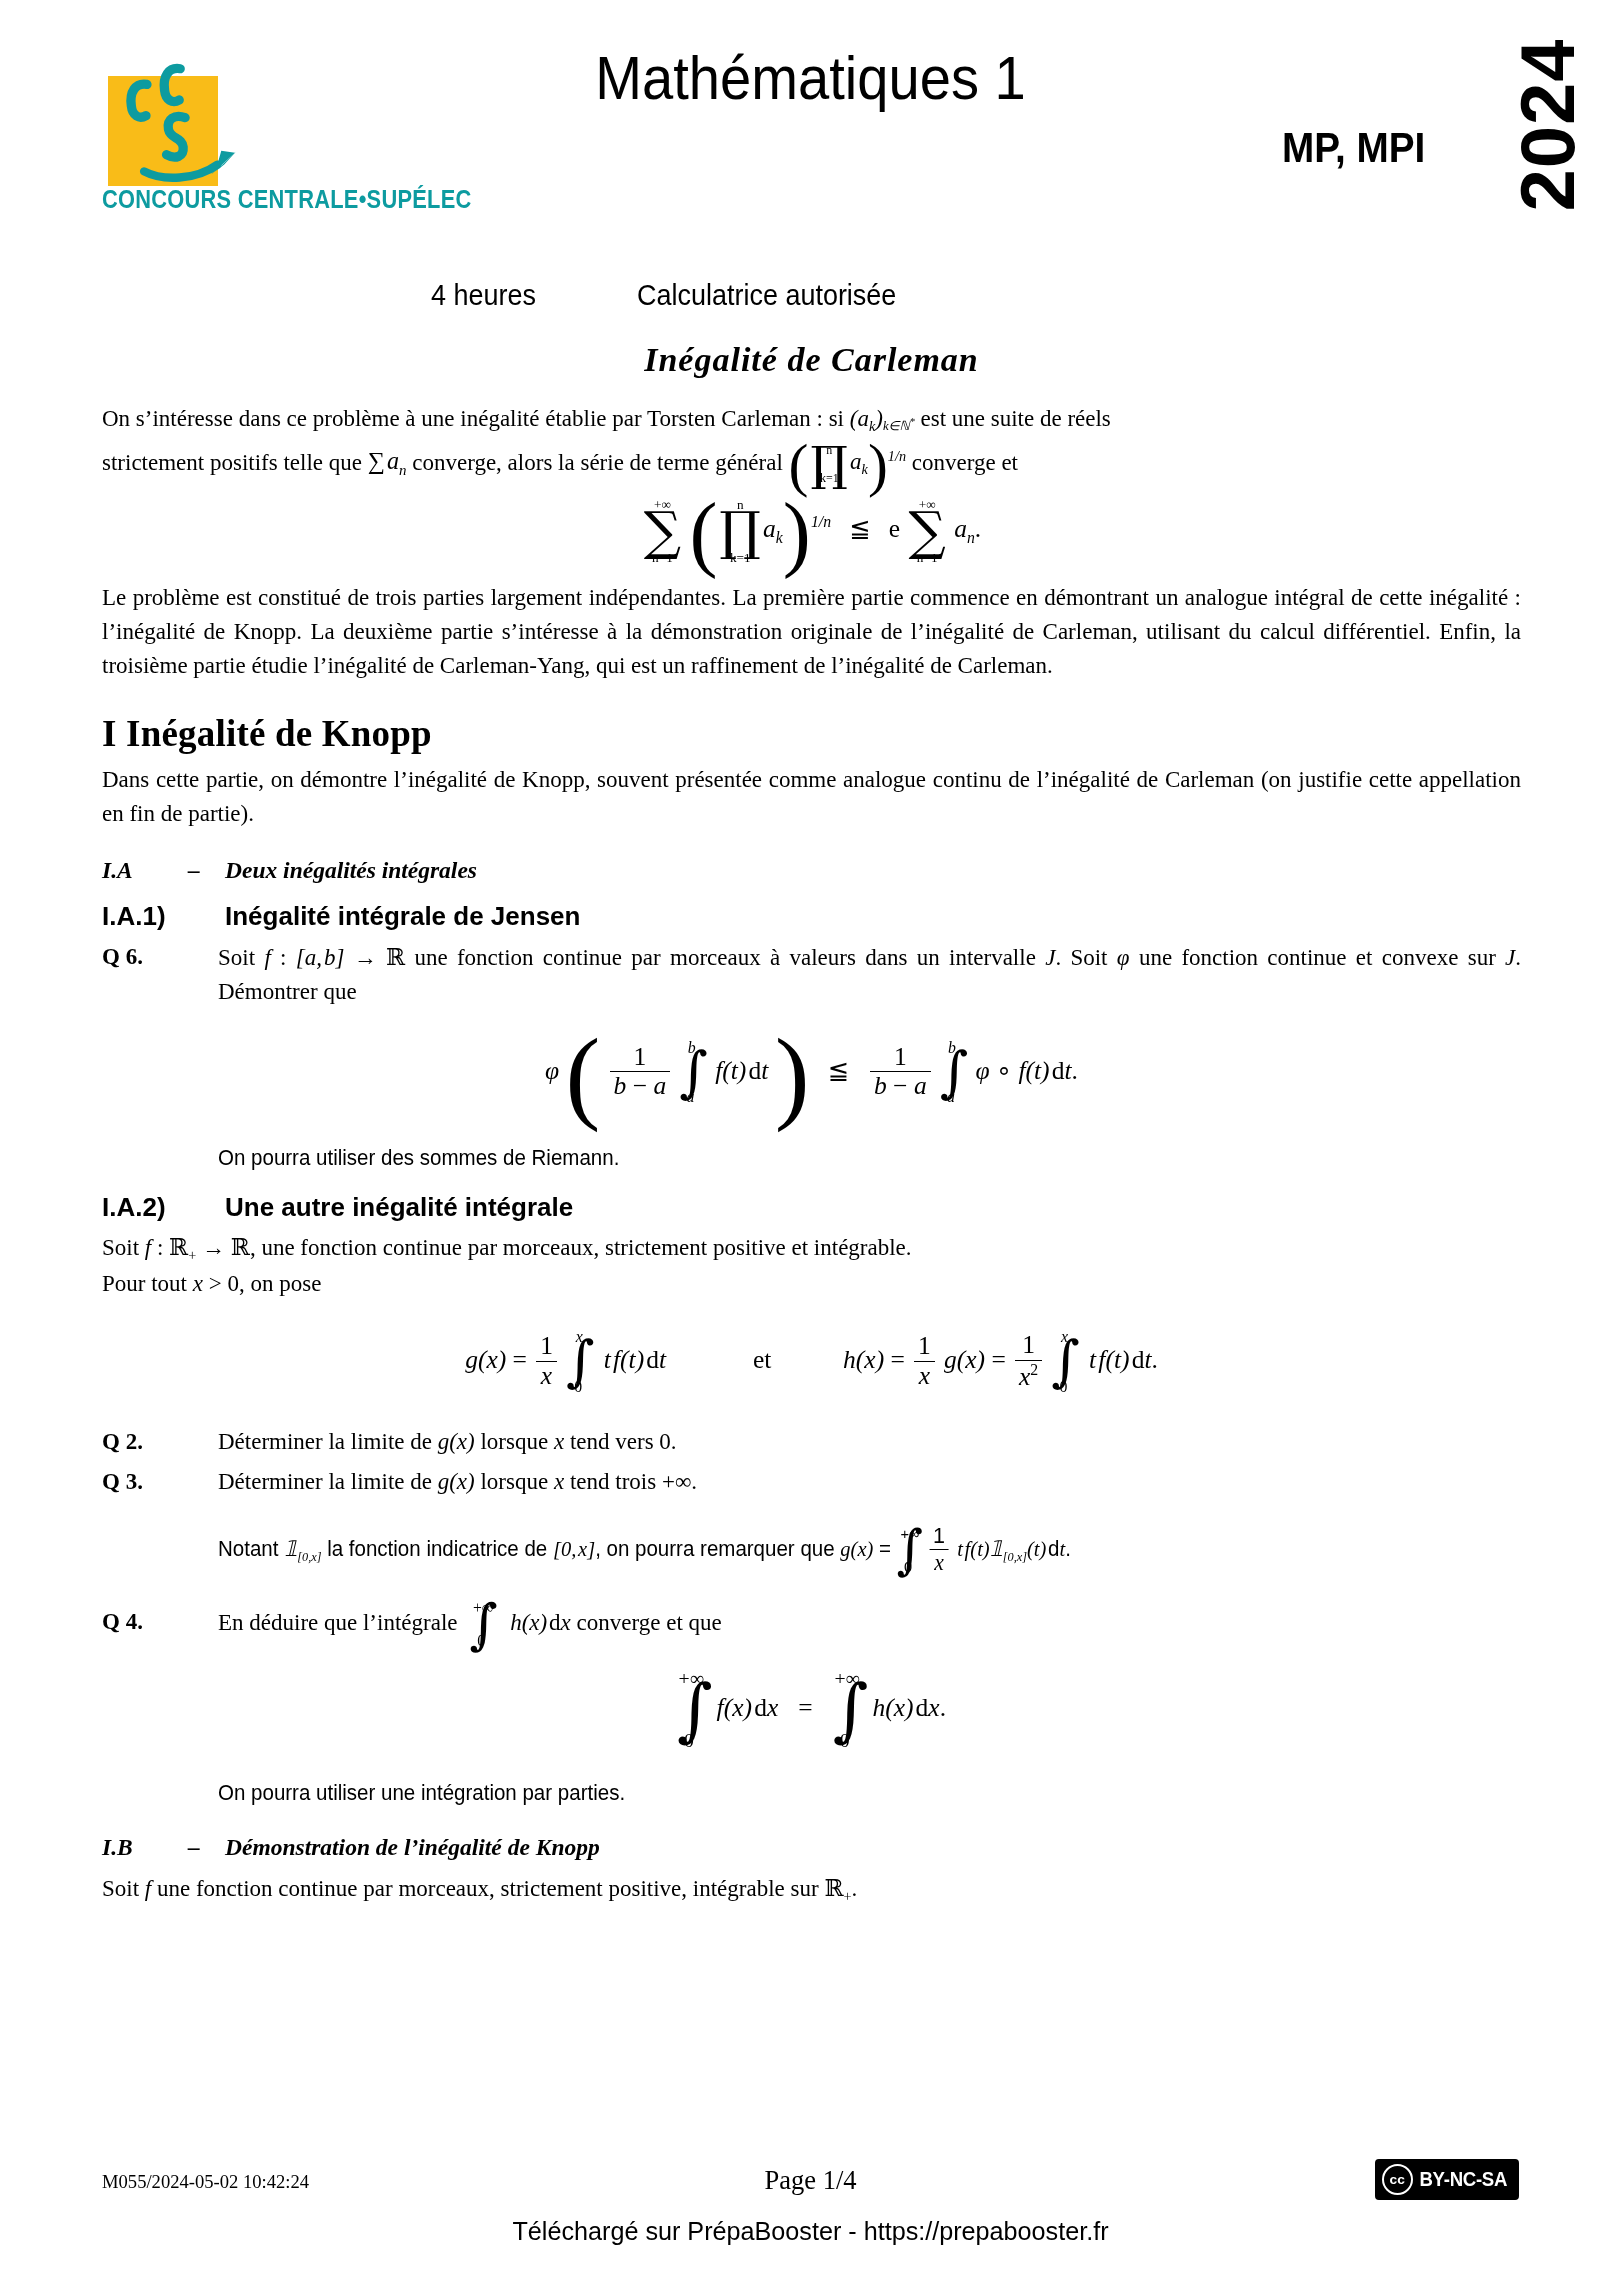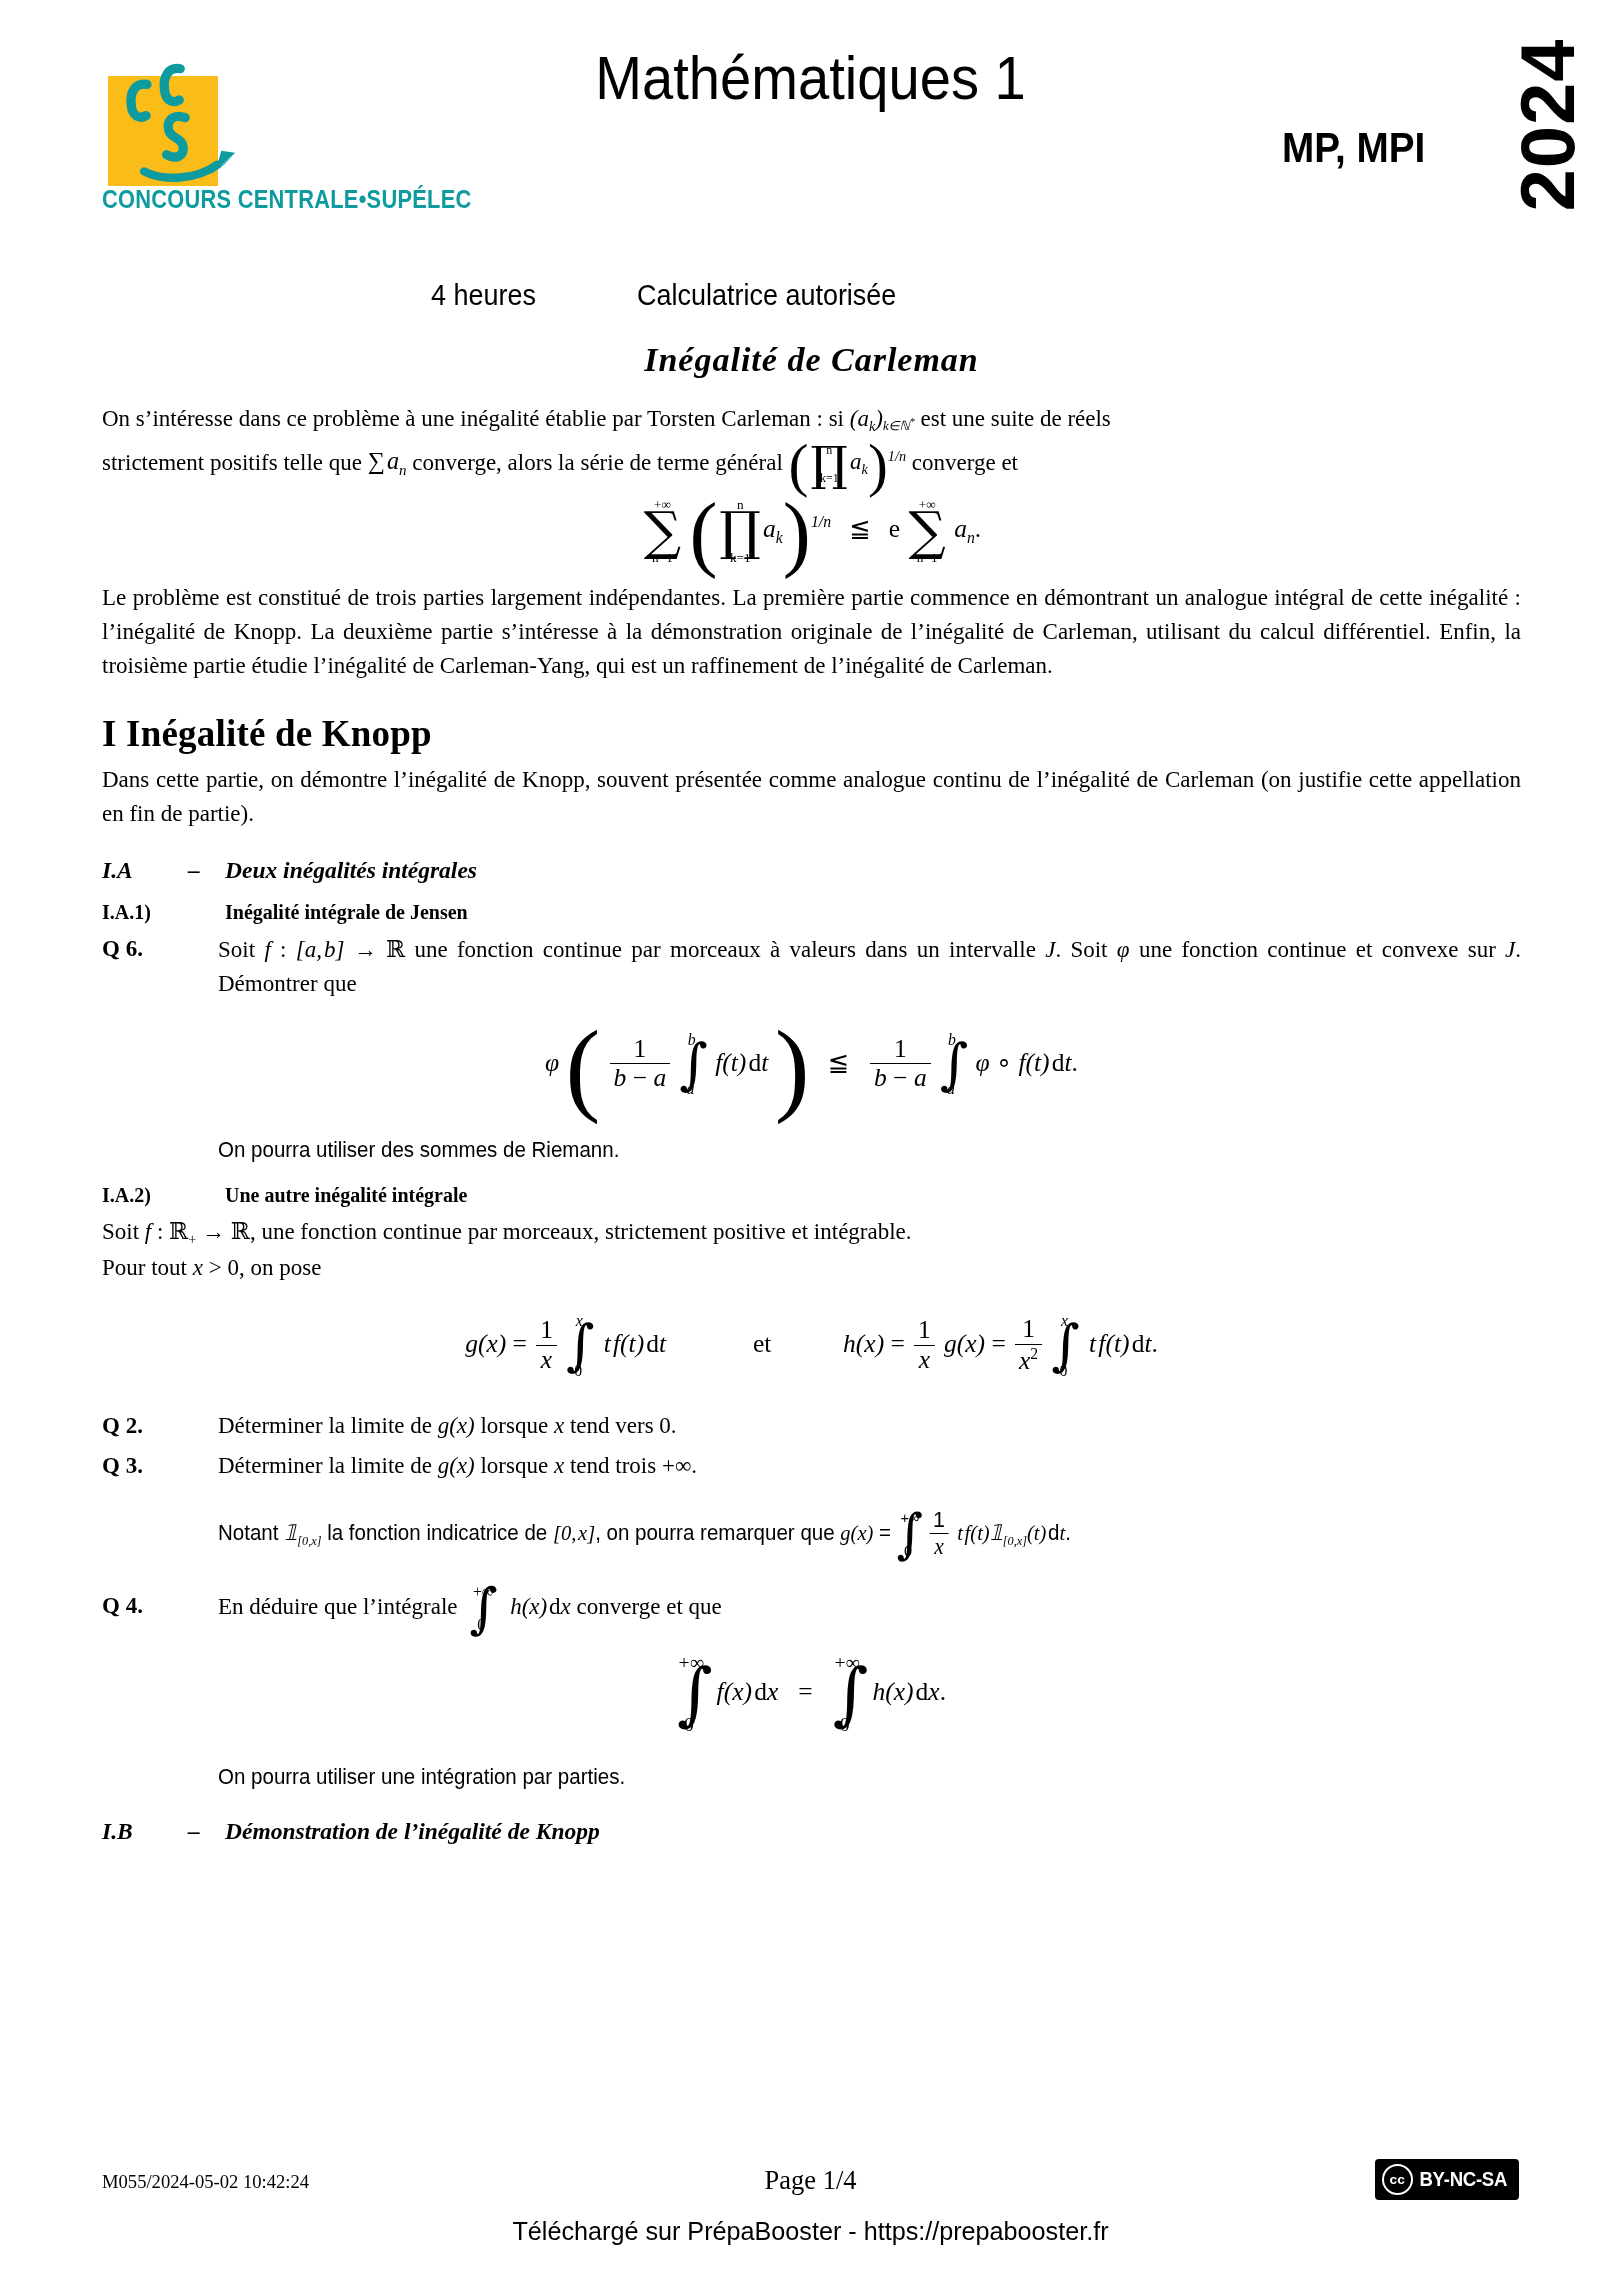"I.A.1)" .subsub-head { font-family: Liberation Serif, serif -> Liberation Sans, sans-serif; font-size: 20px -> 26px }
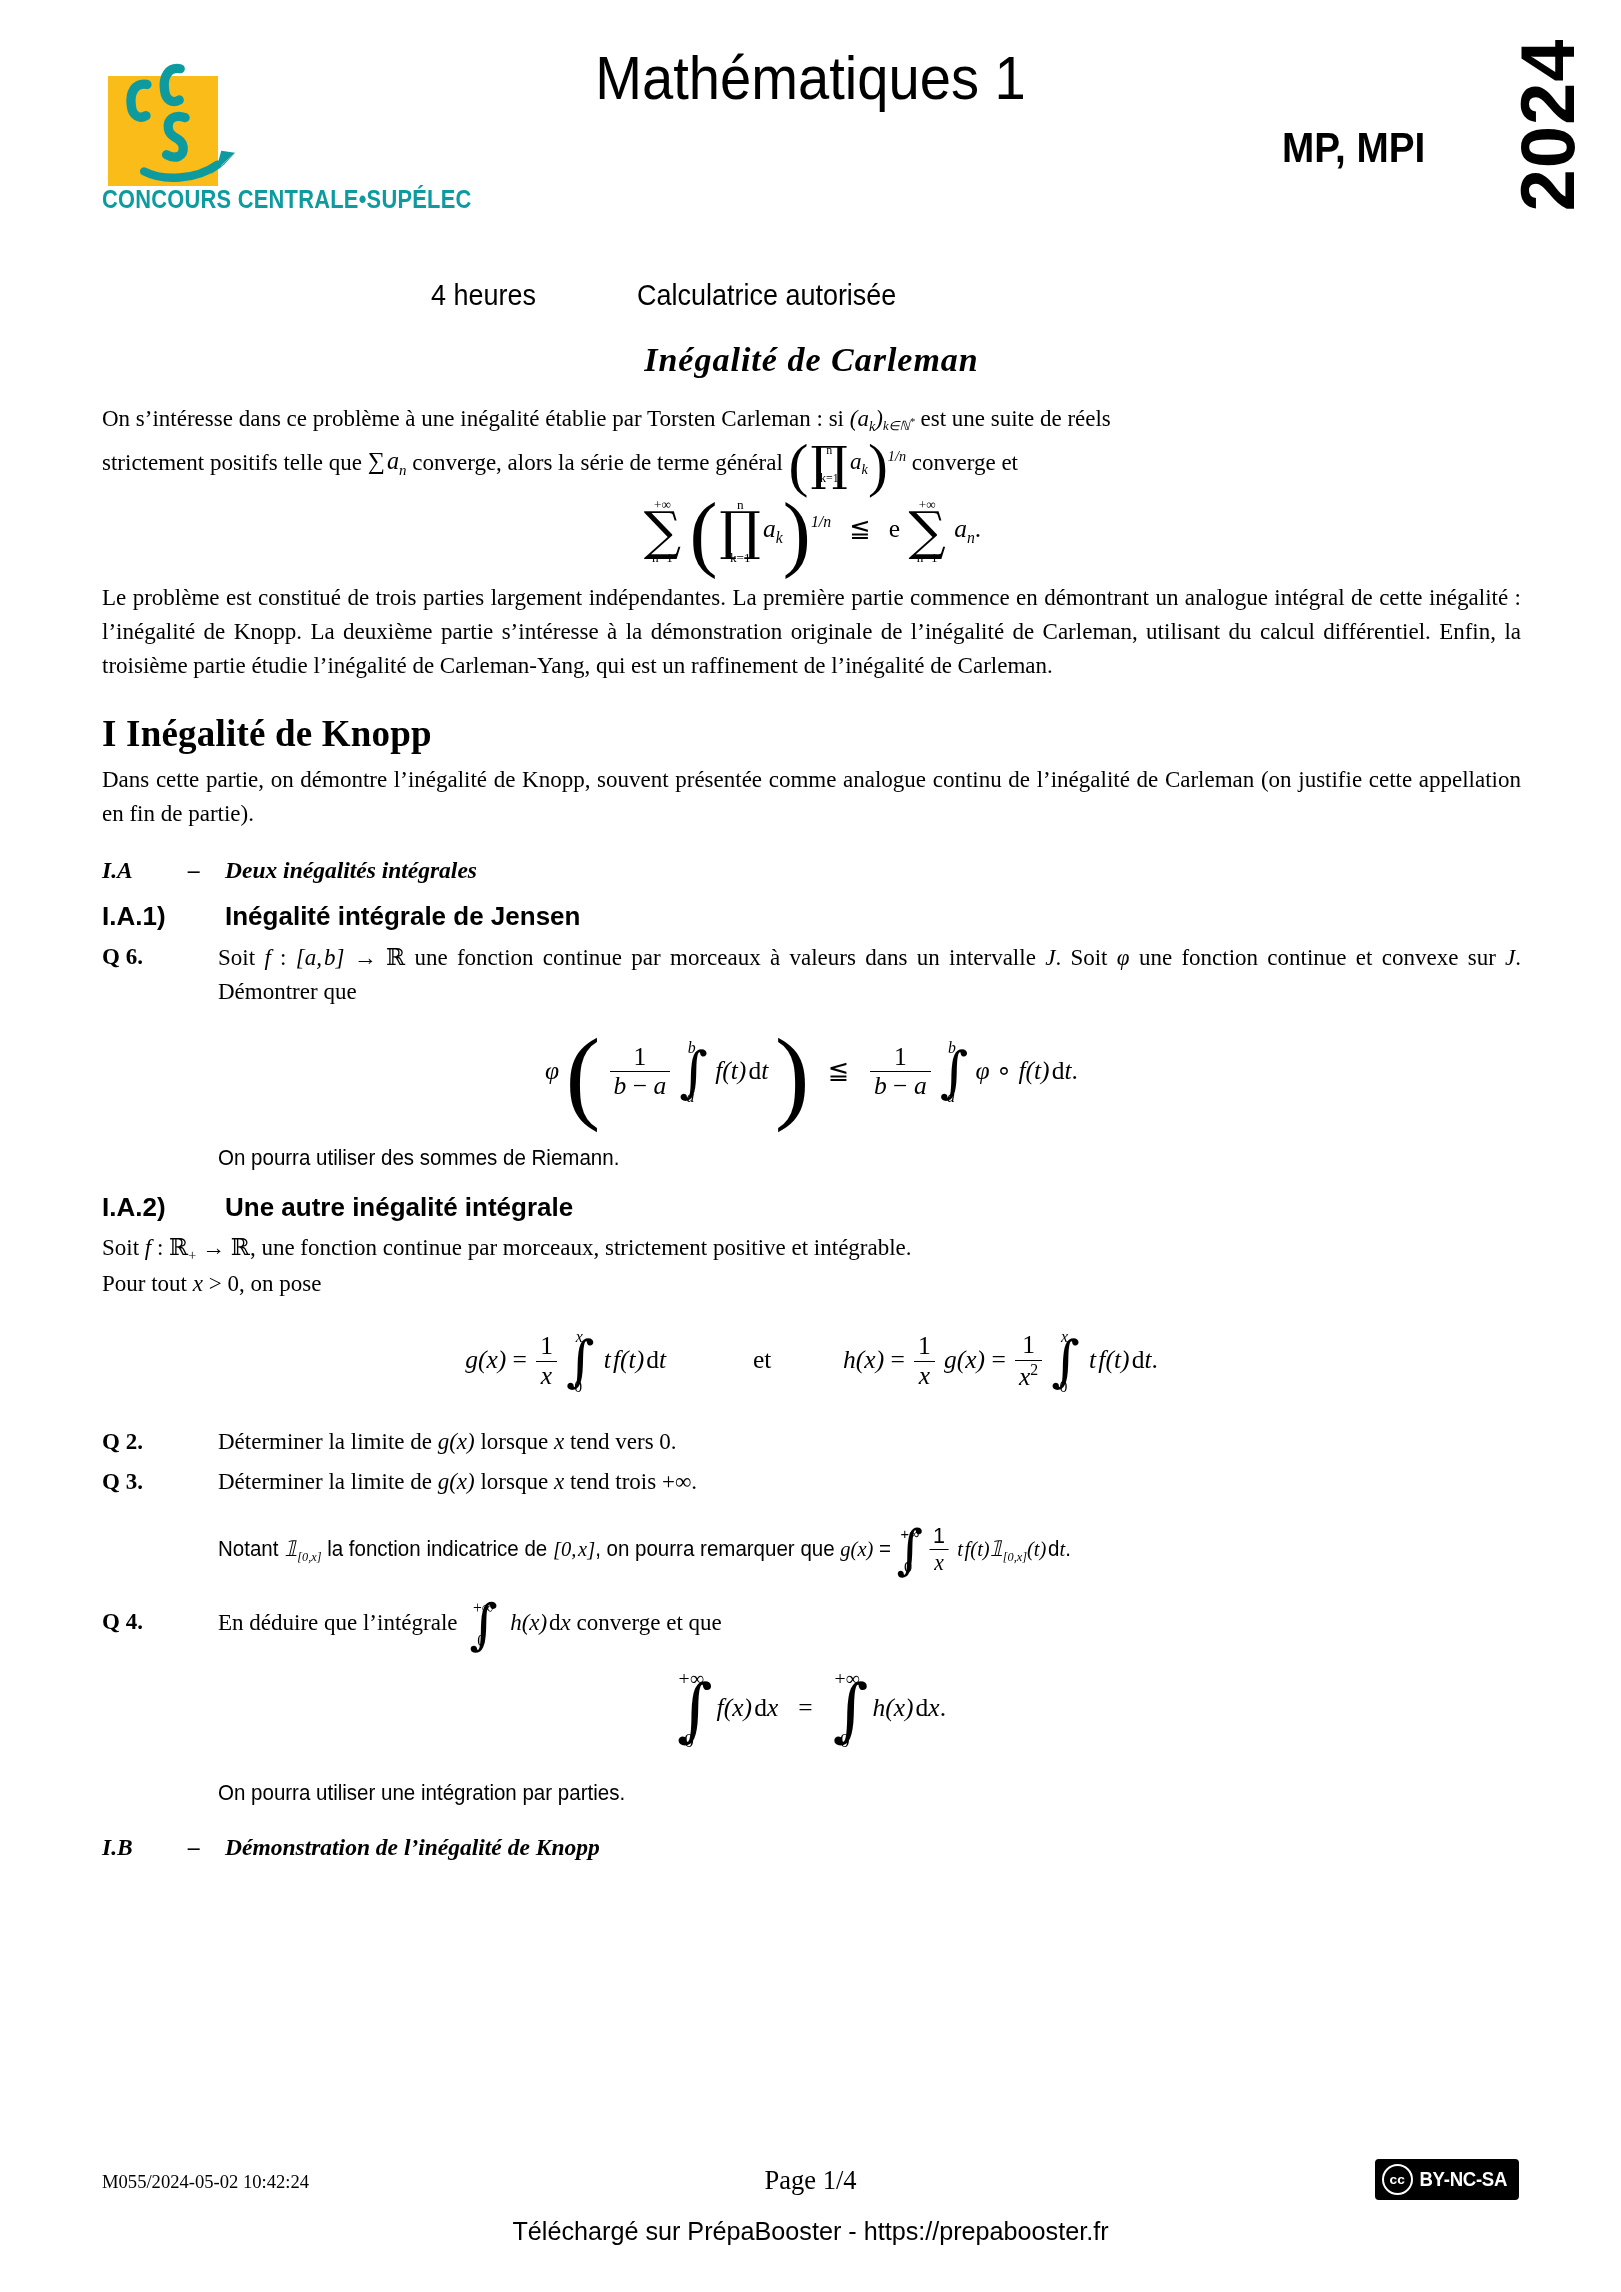"Soit f une fonction continue" p.para { html: none -> <p> <span>Soit</span> <span>f</span> <span>une fonction continue par morceaux, strictement positive, intégrable sur</span> <span>ℝ</span><sub>+</sub>. </p> }
